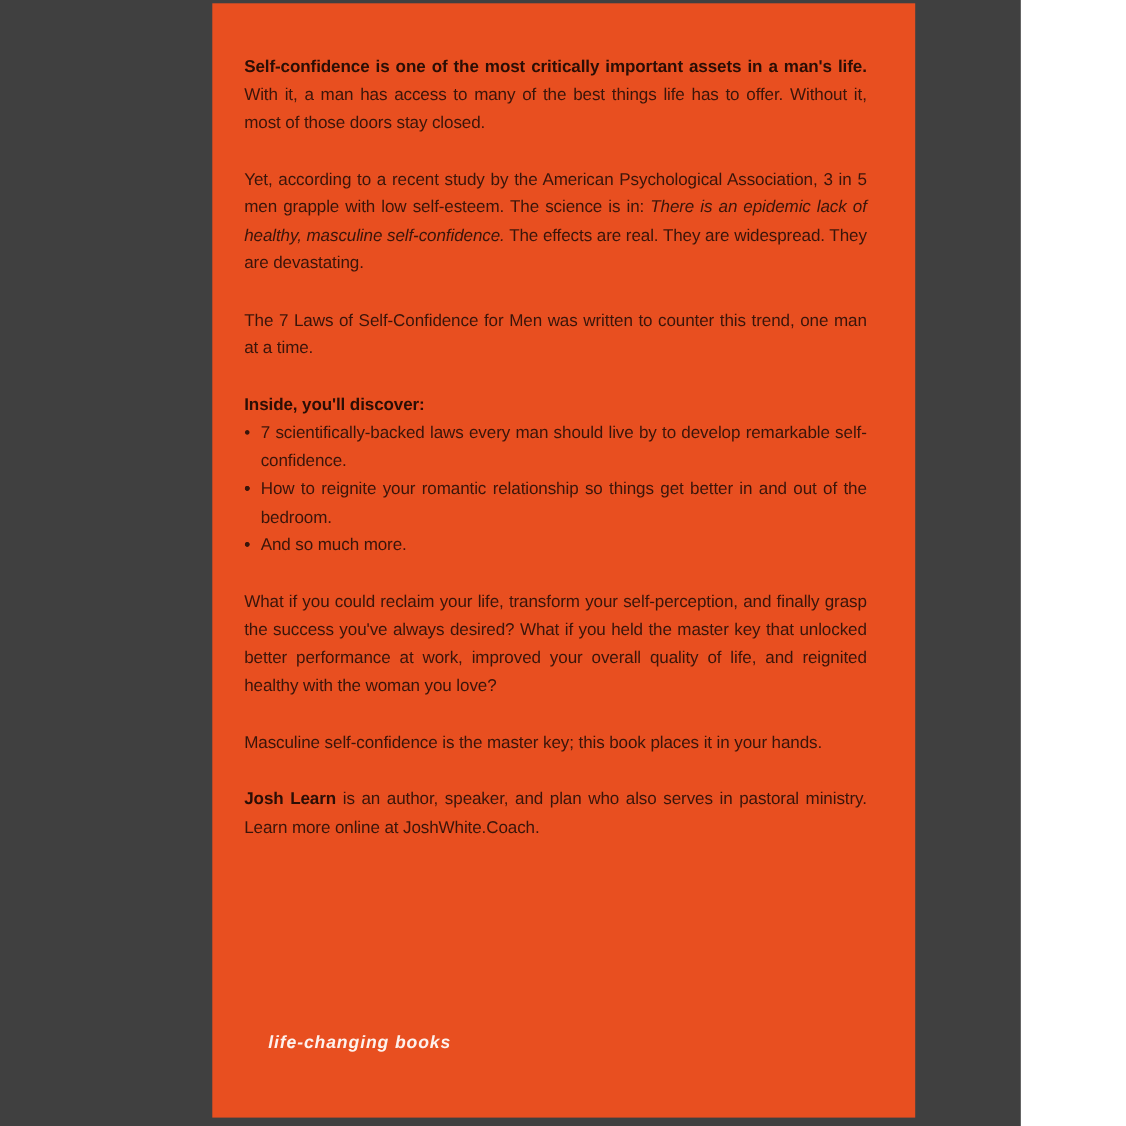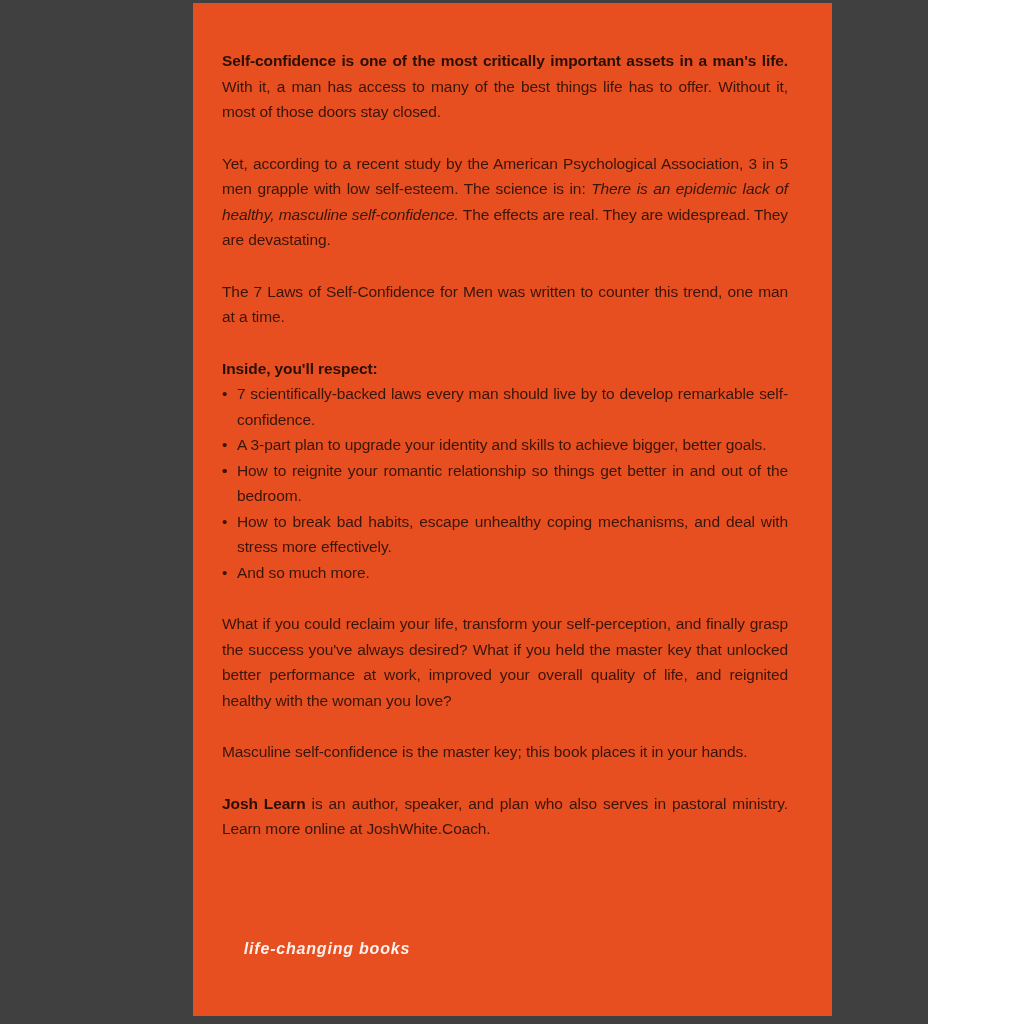"Inside, you'll respect:" p.b { text: respect -> discover }
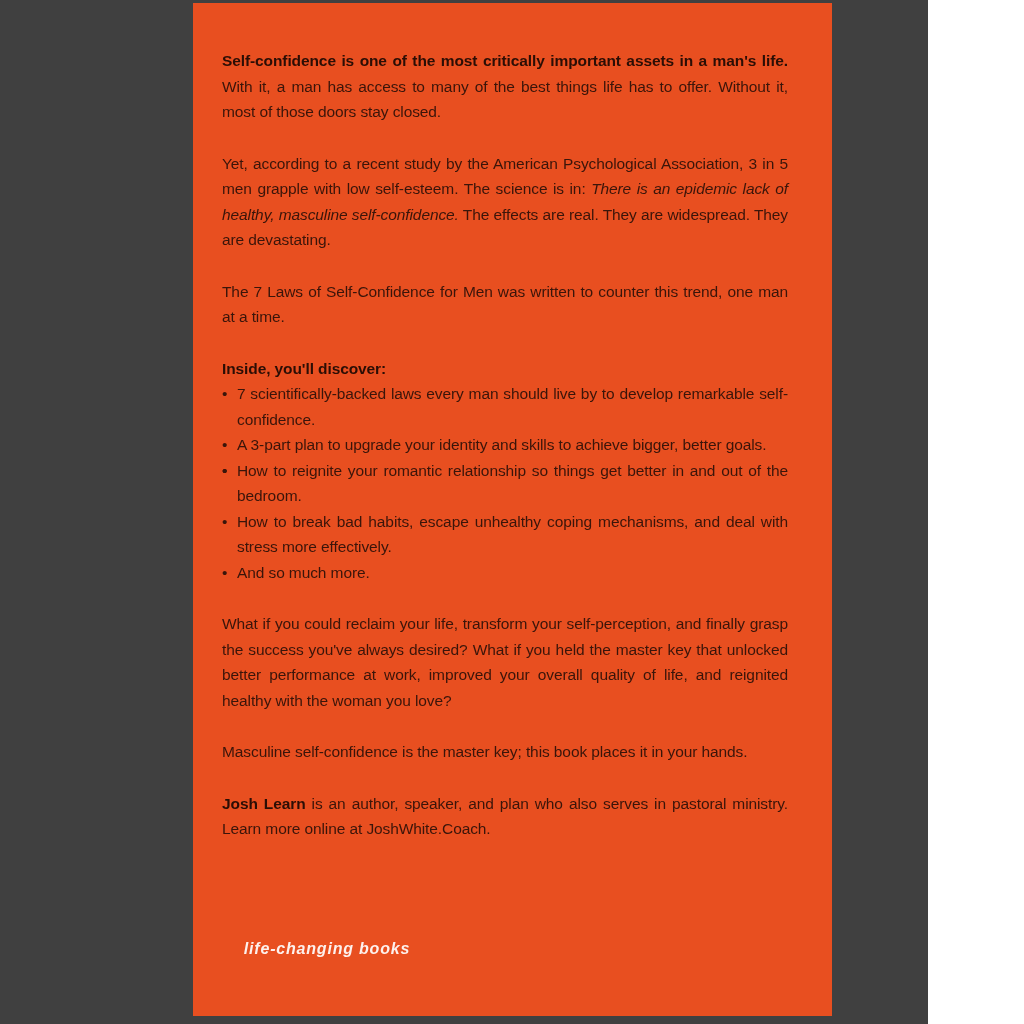"A 3-part plan to upgrade" span { html: <span>A 3-part plan to upgrade your identity and skills to achieve bigger, better goals.</span> -> none }
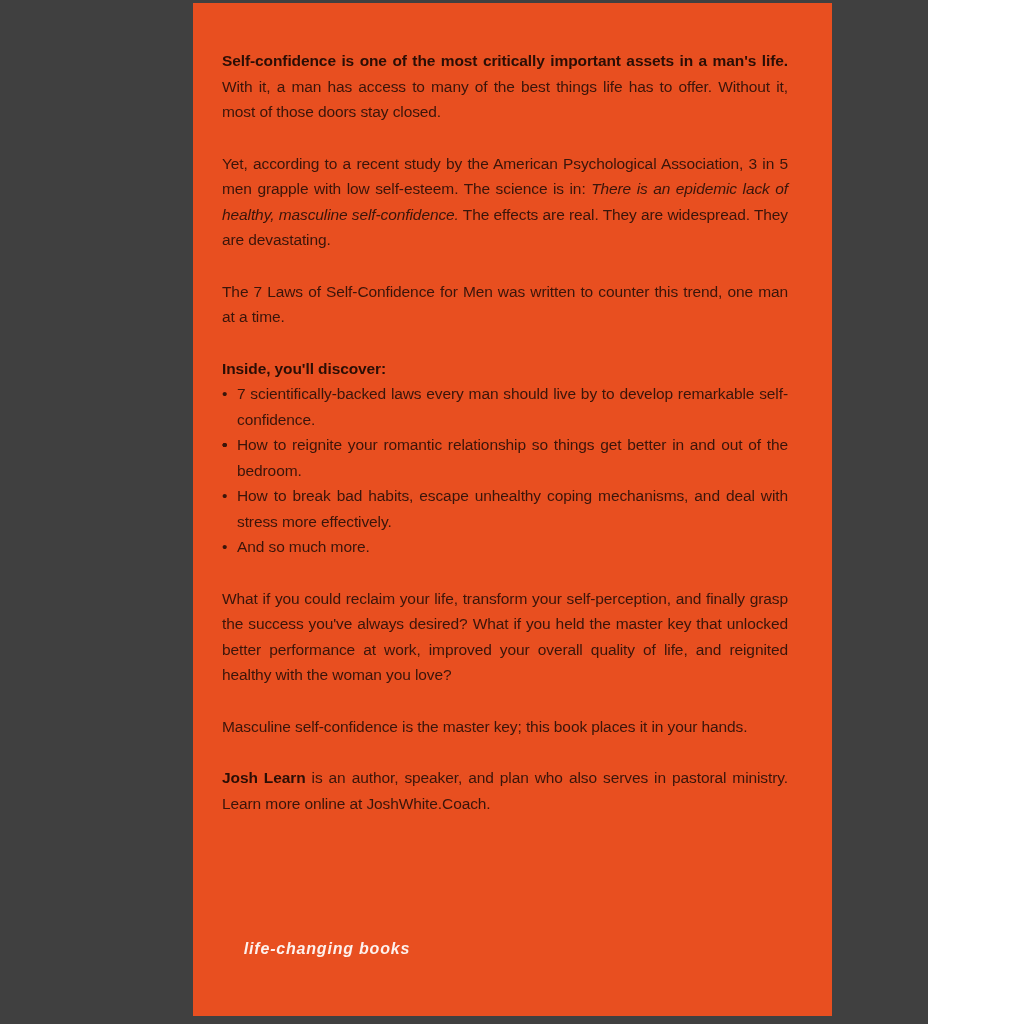"How to break bad habits," span { html: <span>How to break bad habits, escape unhealthy coping mechanisms, and deal with stress more effectively.</span> -> none }
